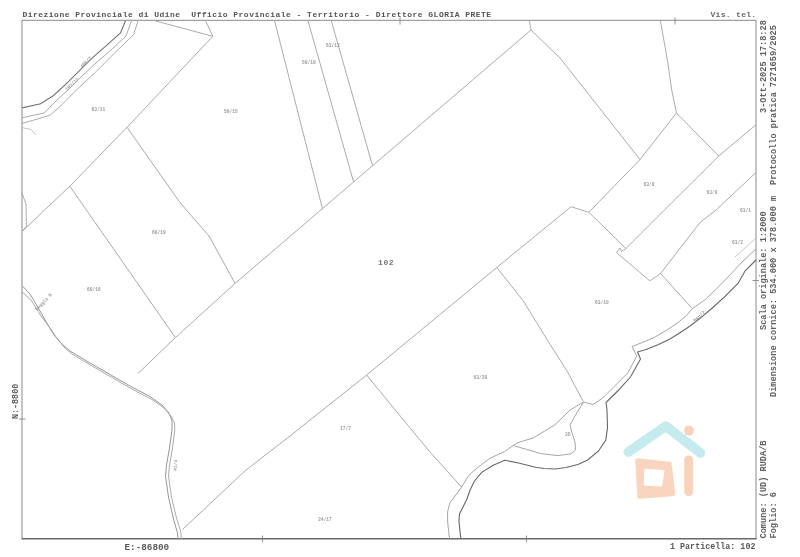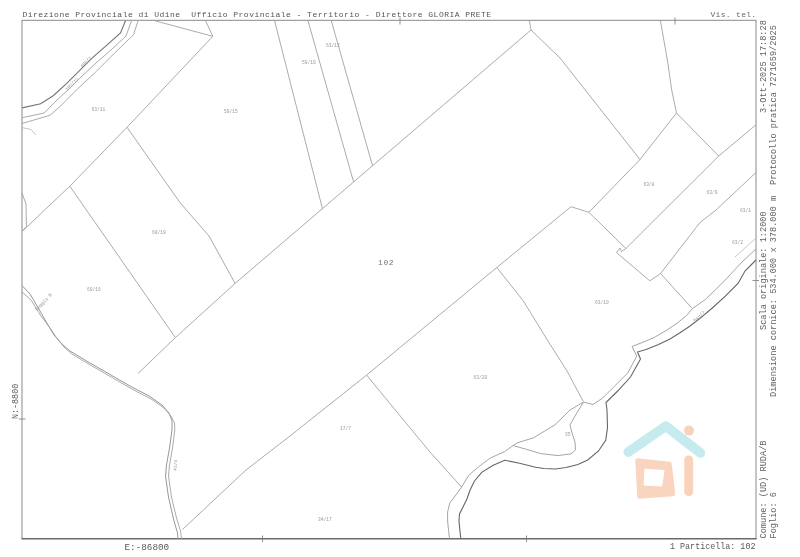"Direzione Provinciale di Udine Ufficio" .page { font-weight: none -> bold }
